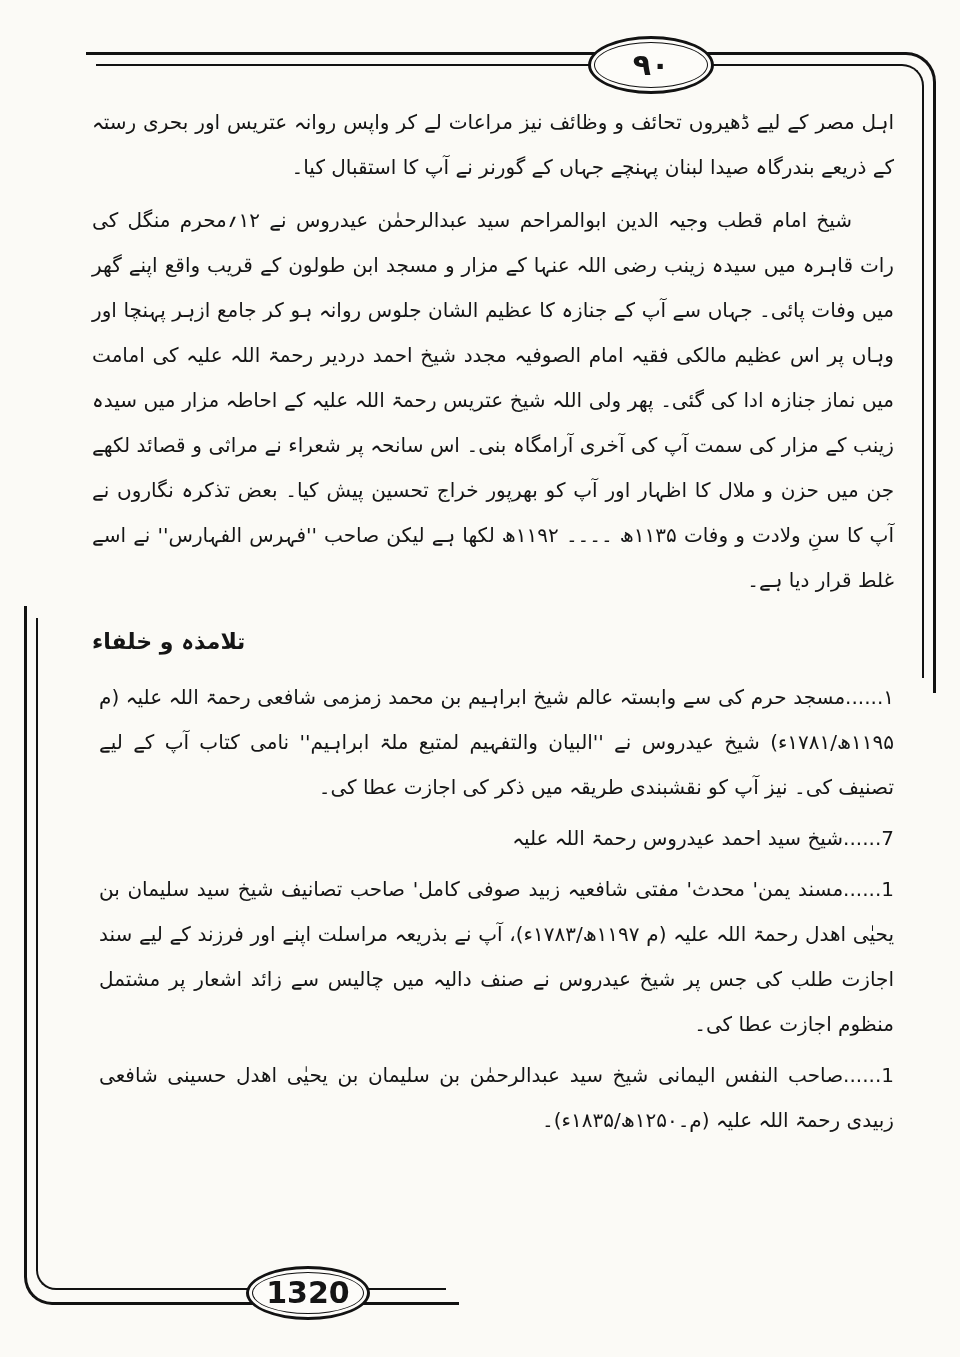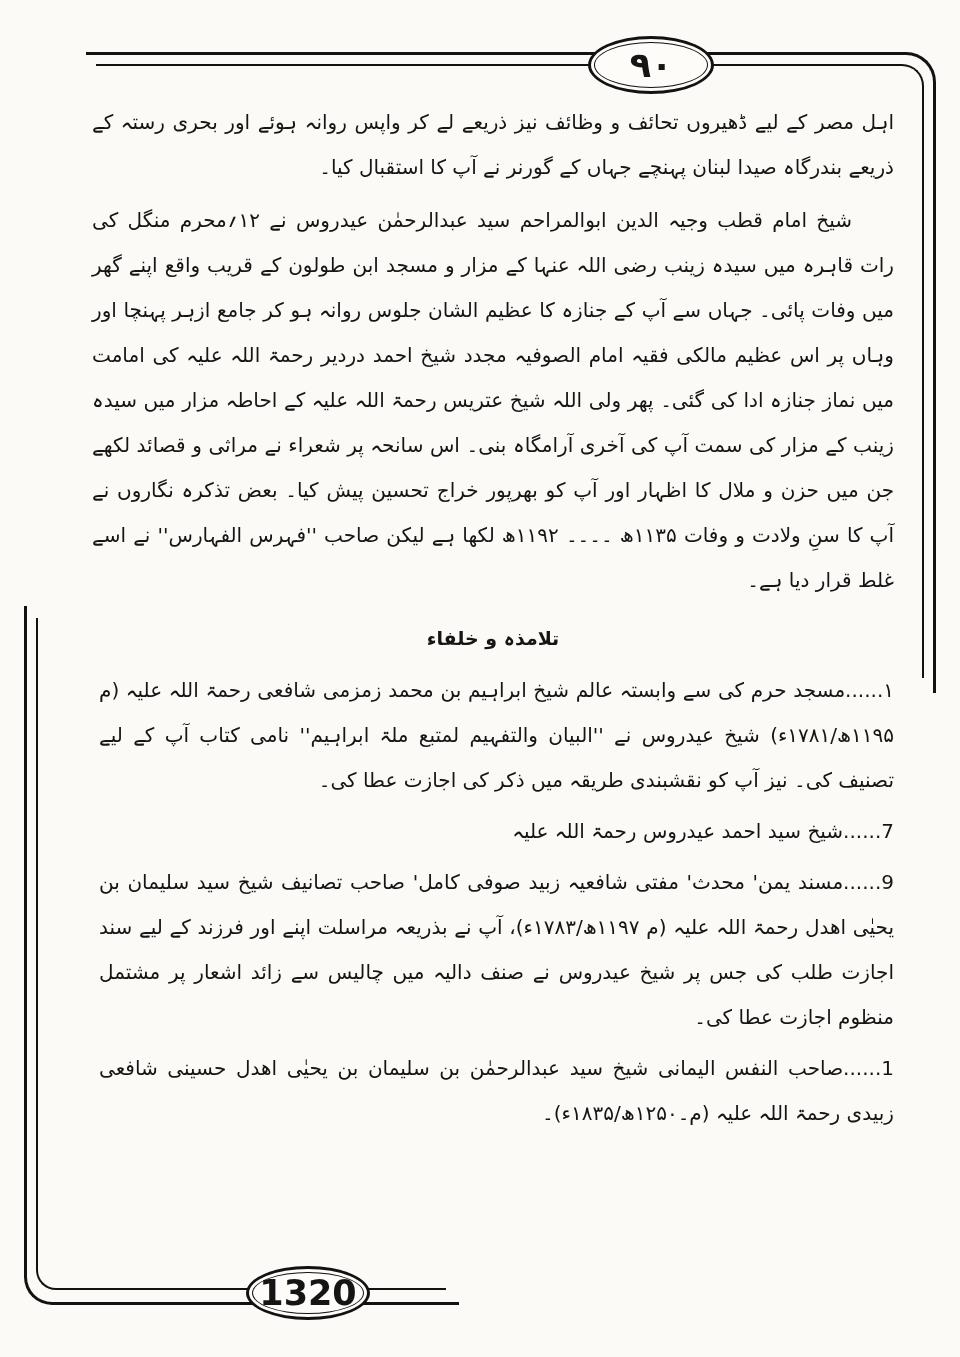"۹۰" .oval .num { font-size: 35px -> 30px }
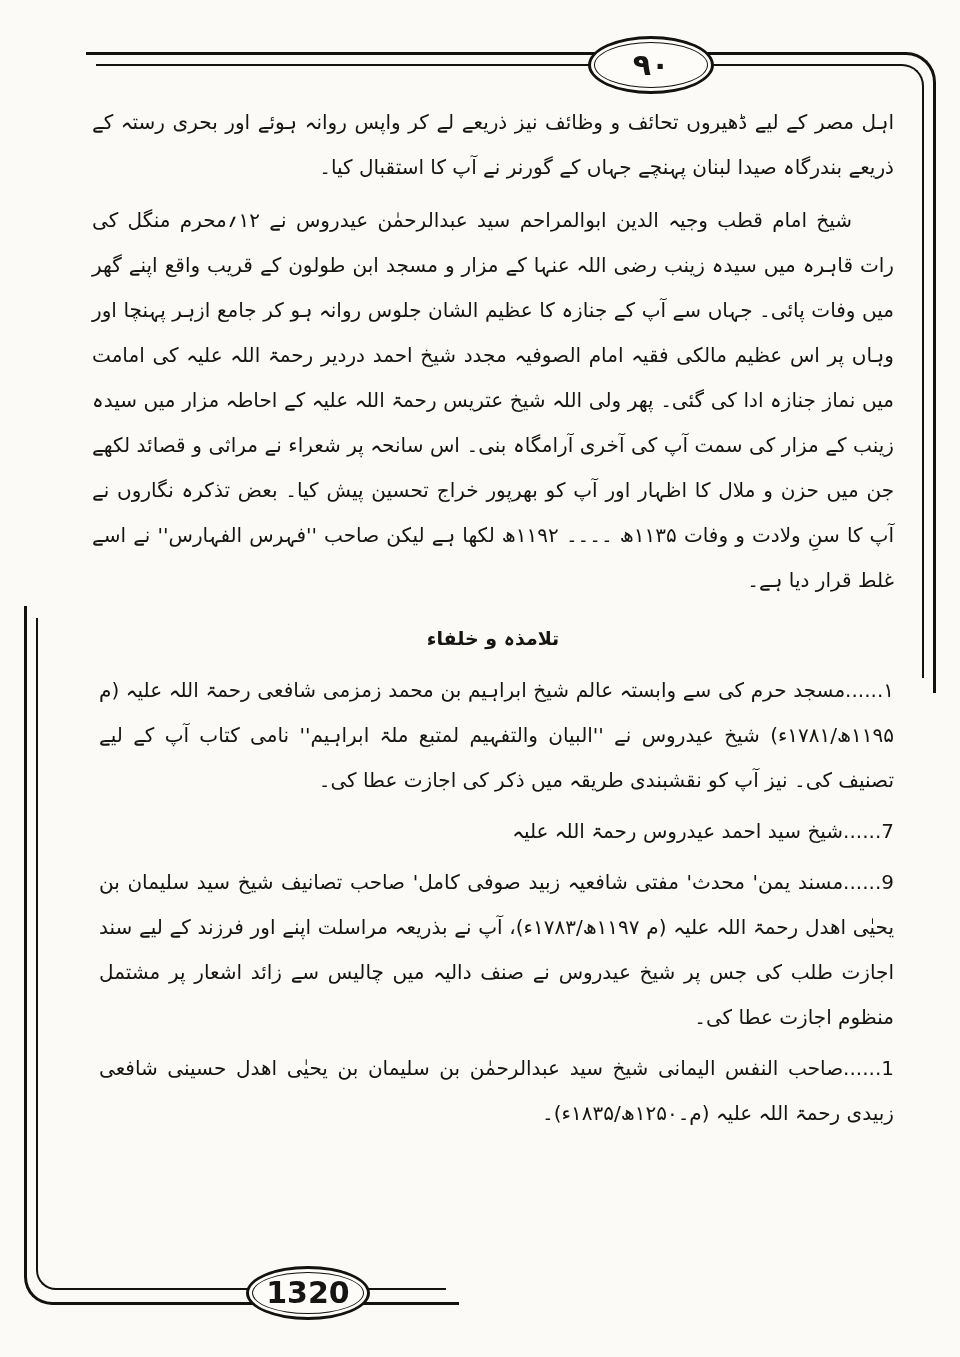"اہل مصر کے لیے ڈھیروں" p { text: ذریعے لے کر واپس روانہ ہوئے -> مراعات لے کر واپس روانہ عتریس }
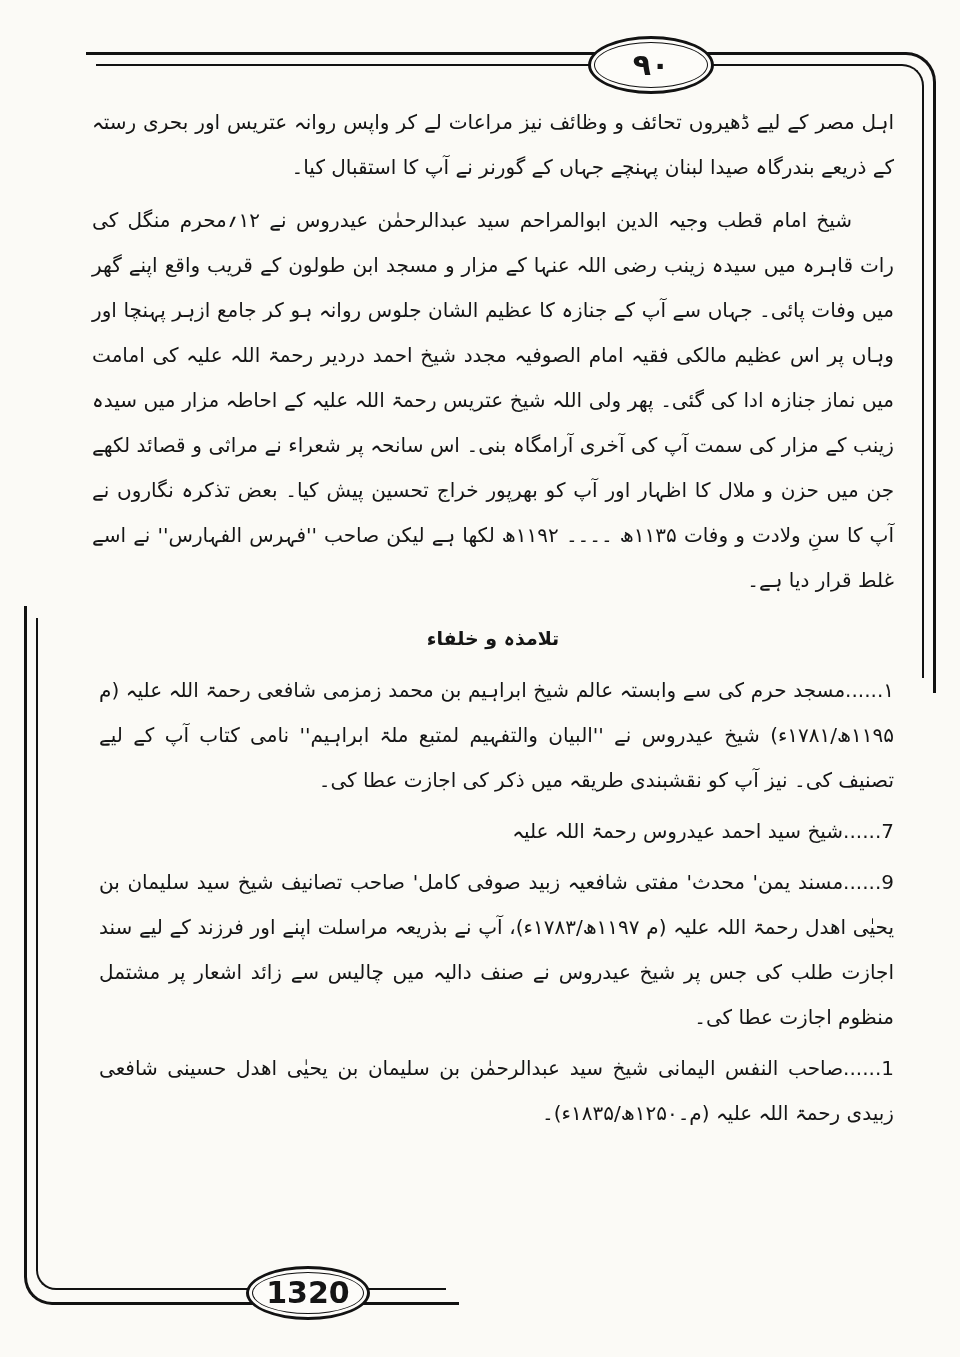"تلامذہ و خلفاء" .section-heading { font-size: 19px -> 22px; text-align: center -> left }
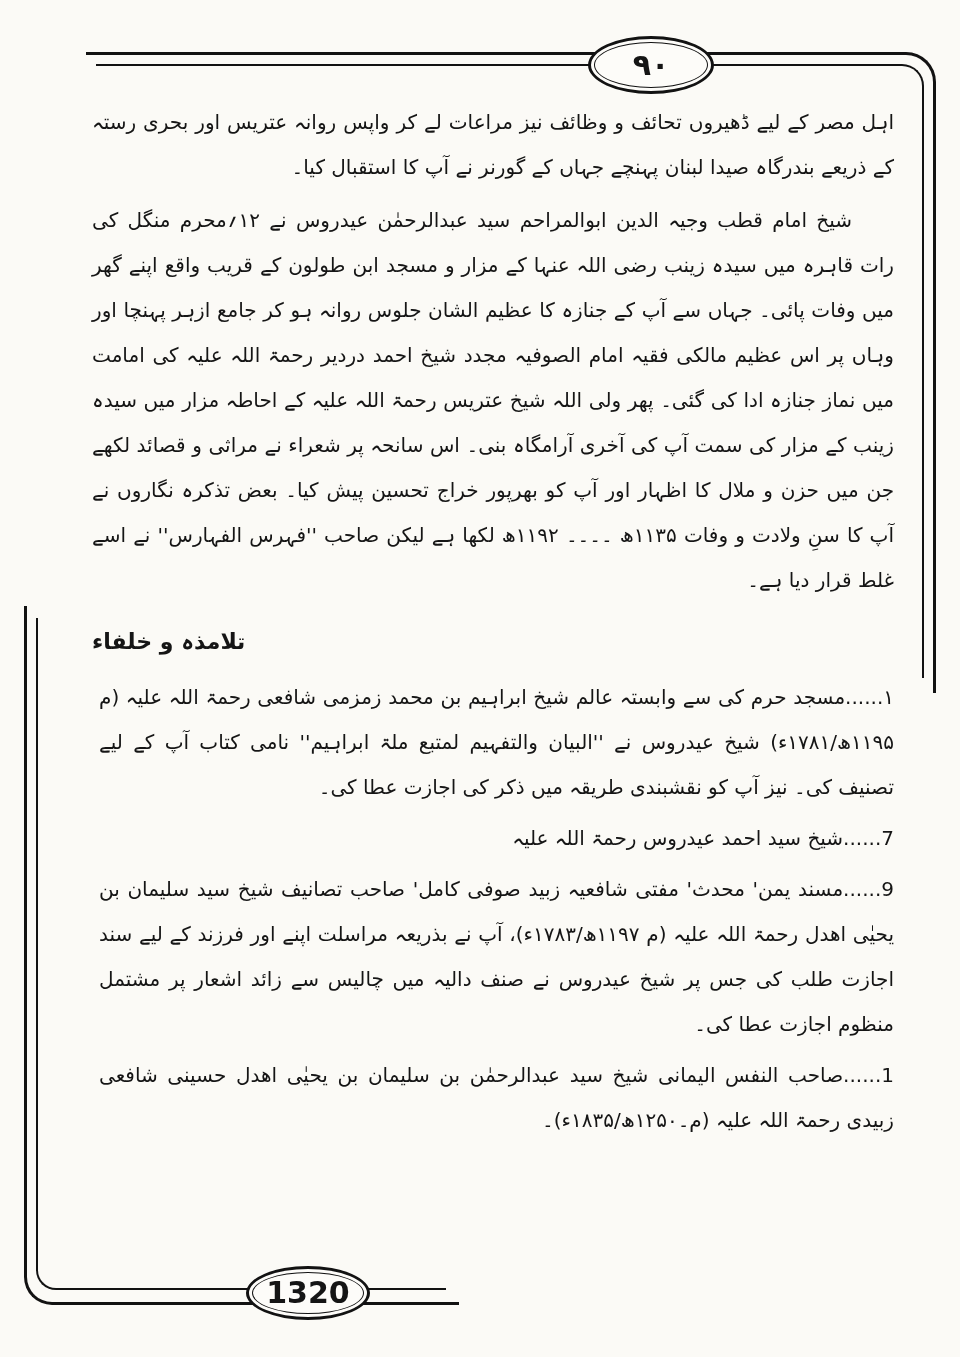"9......مسند یمن' محدث' مفتی شافعیہ" div.item { text: 9......مسند -> 1......مسند }
